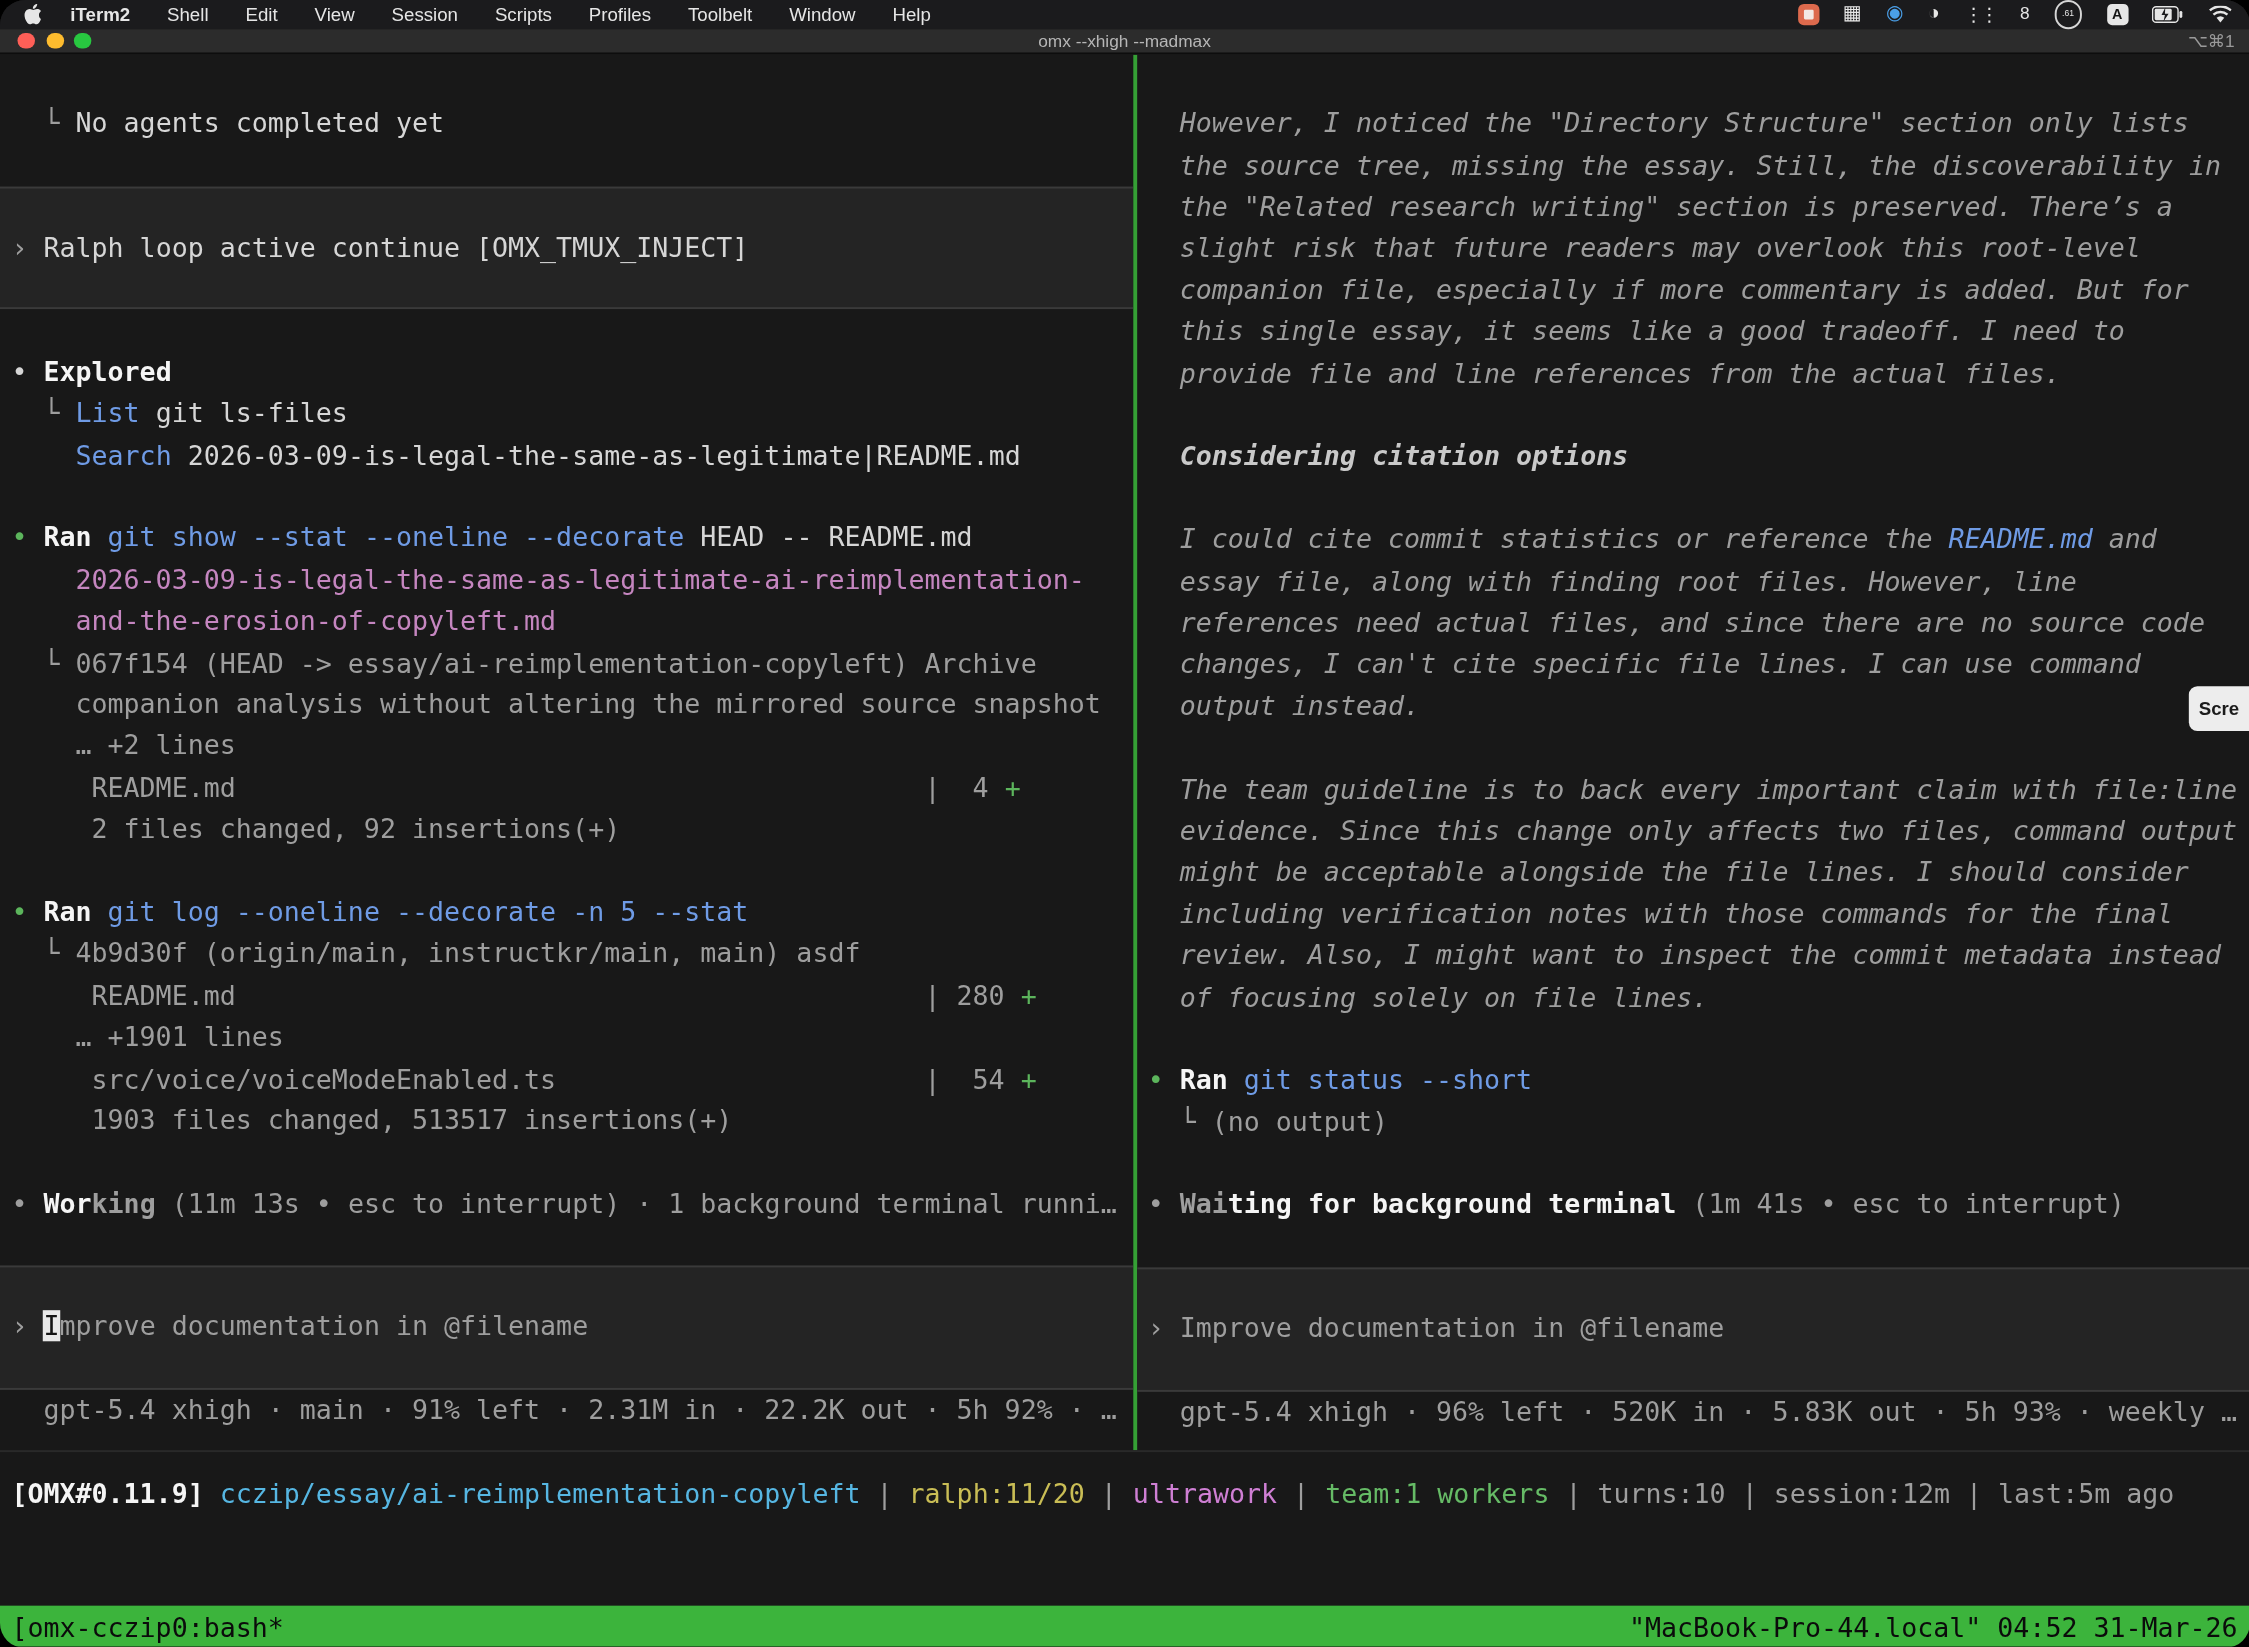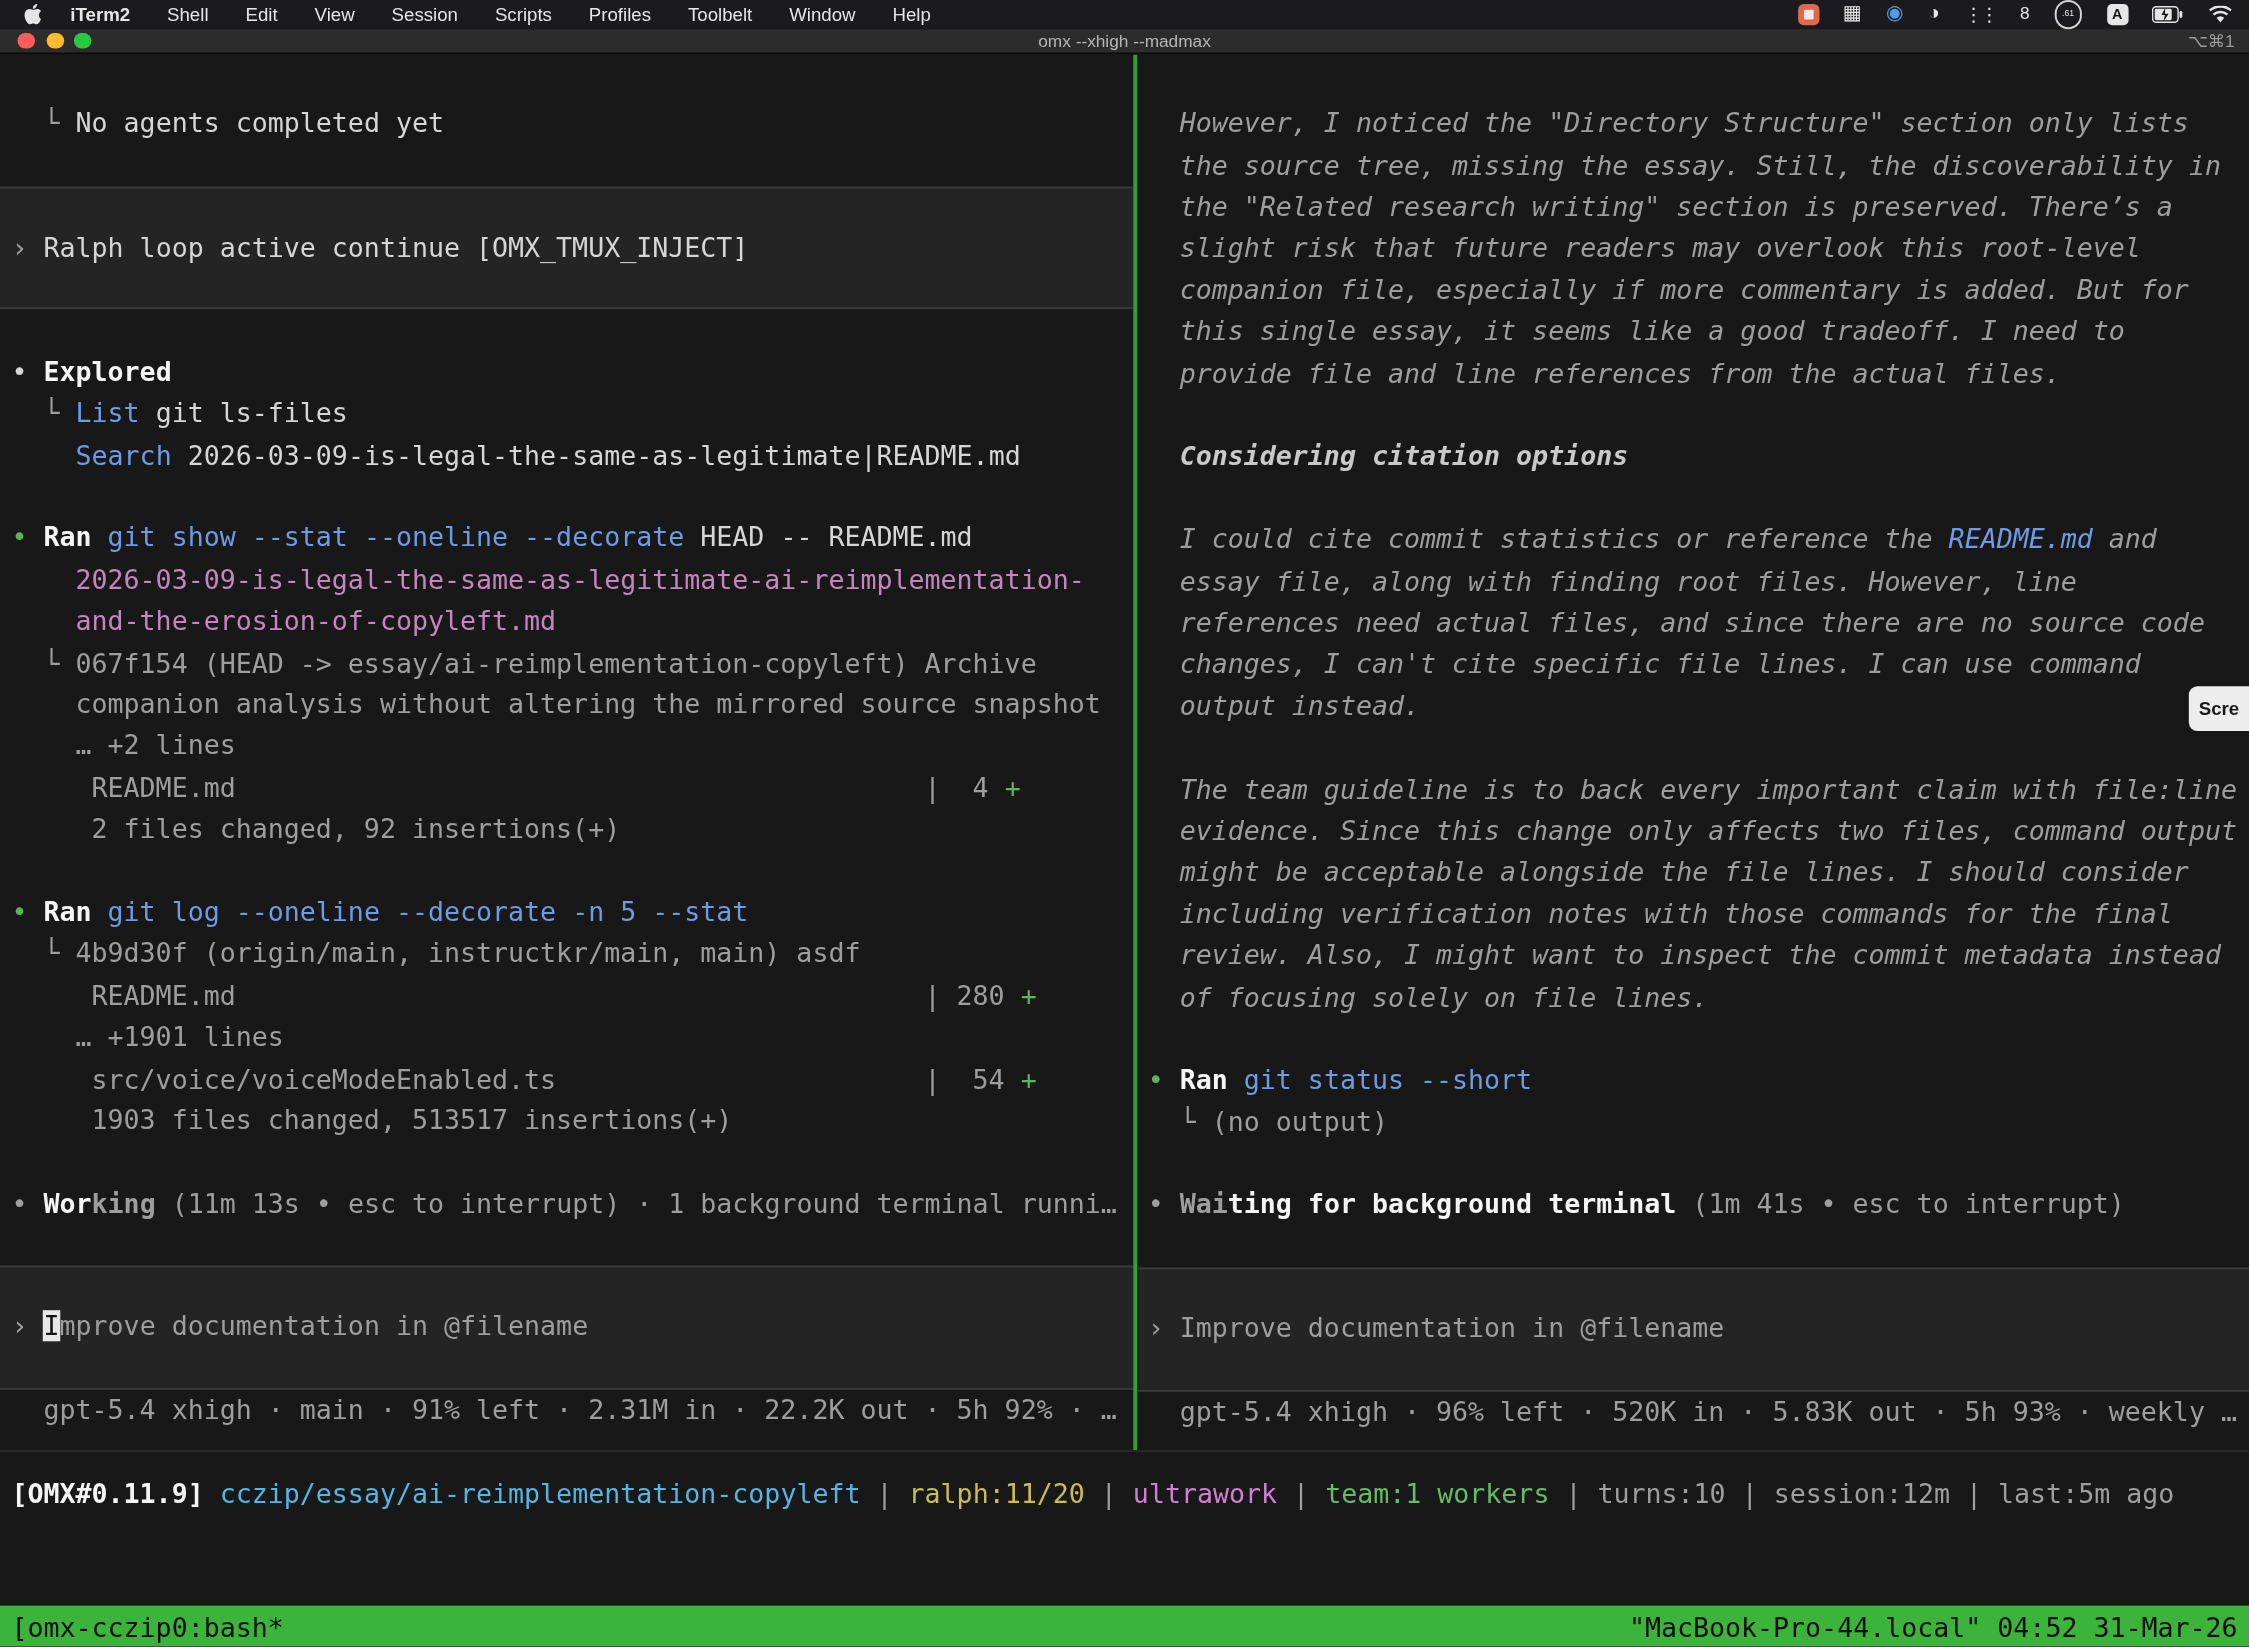"iTerm2" .viewport { border-radius: none -> 25px }
